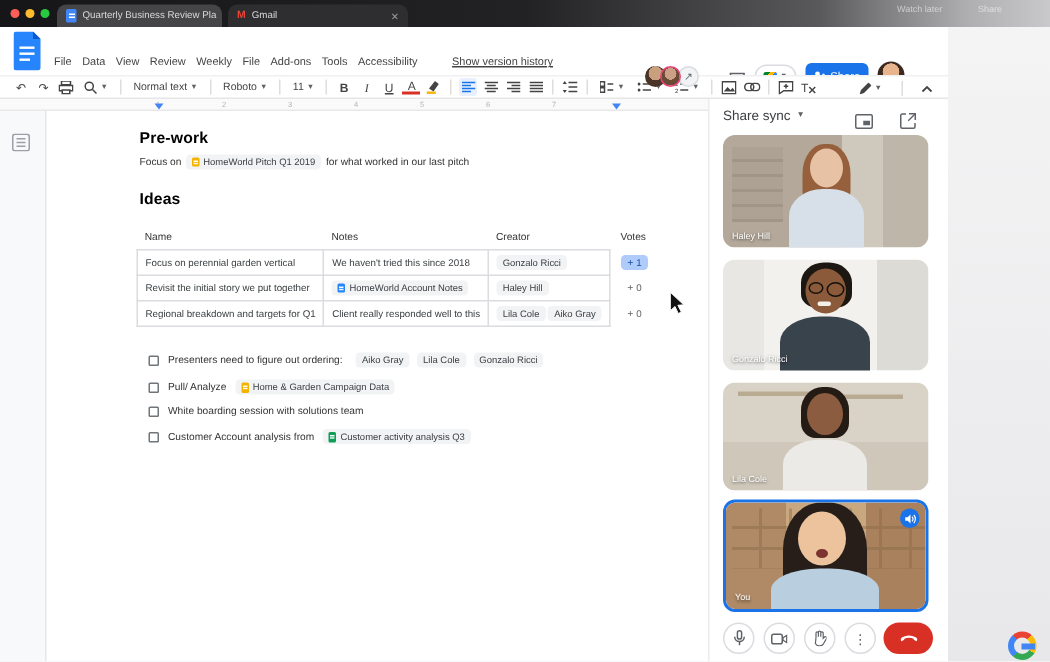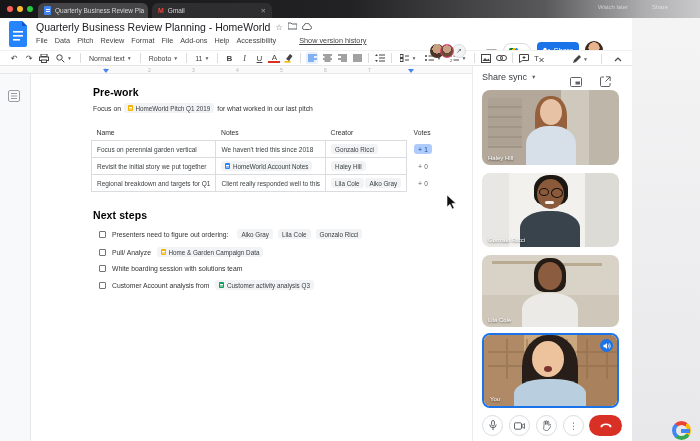"Quarterly Business Review Planning -" div.titlerow { html: <div> <span>Quarterly Business Review Planning - HomeWorld</span> <span>☆</span> <span> <svg> <path></path> </svg> </span> <span> <svg> <path></path> </svg> </span> </div> -> none }
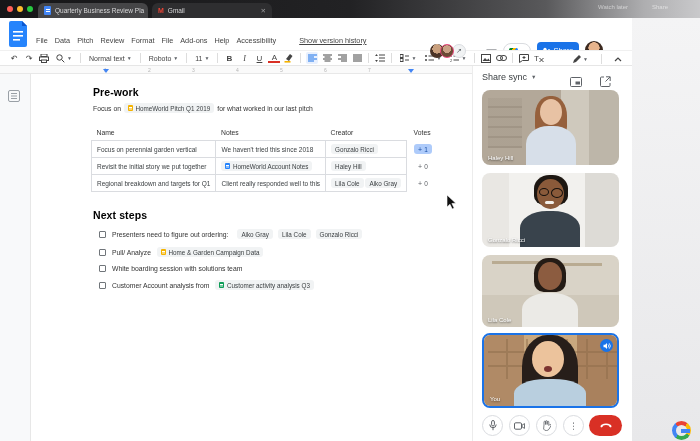"Pitch" span { text: Pitch -> View }
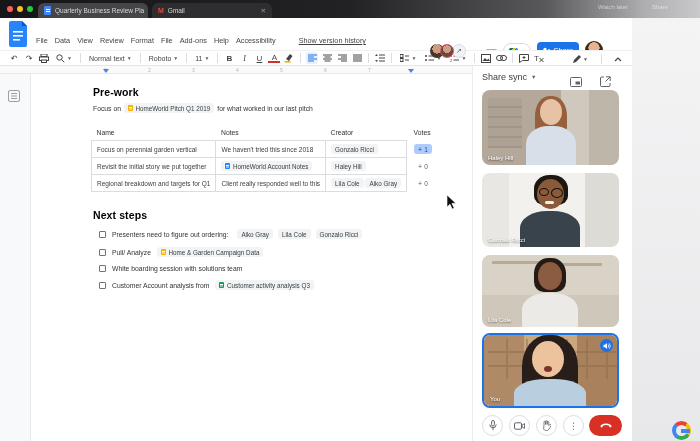"Format" span { text: Format -> Weekly }
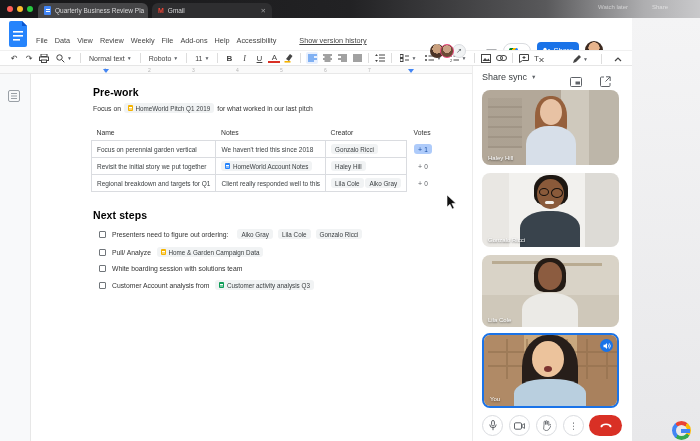"Help" span { text: Help -> Tools }
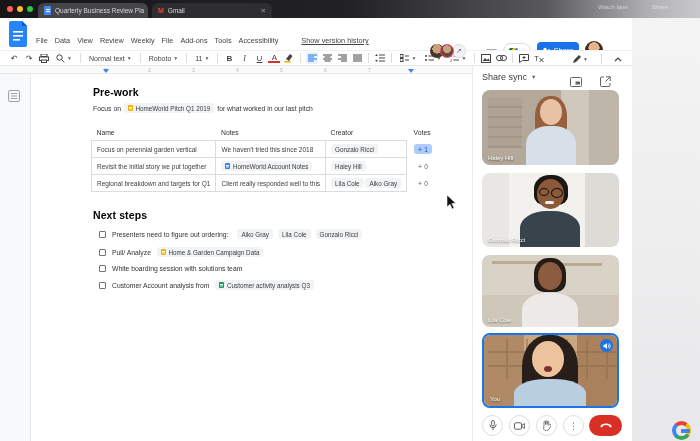"Ideas" div.h2 { html: none -> <div>Ideas</div> }
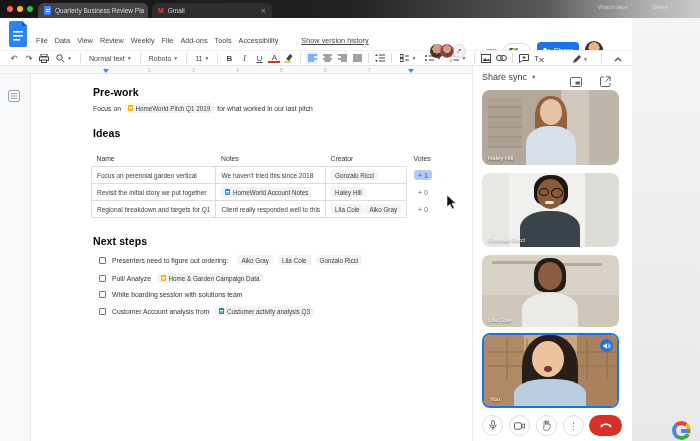"Next steps" div.h2 { html: <div>Next steps</div> -> none }
